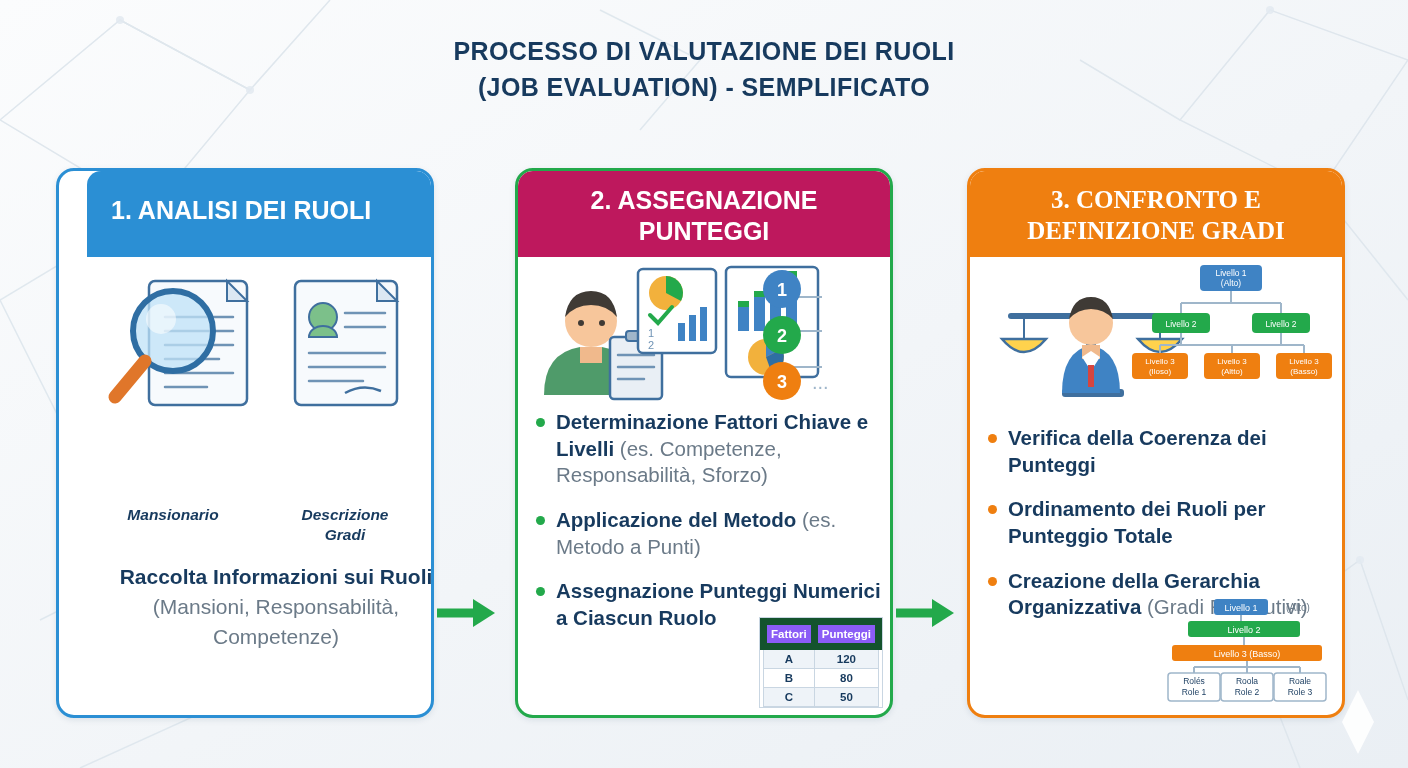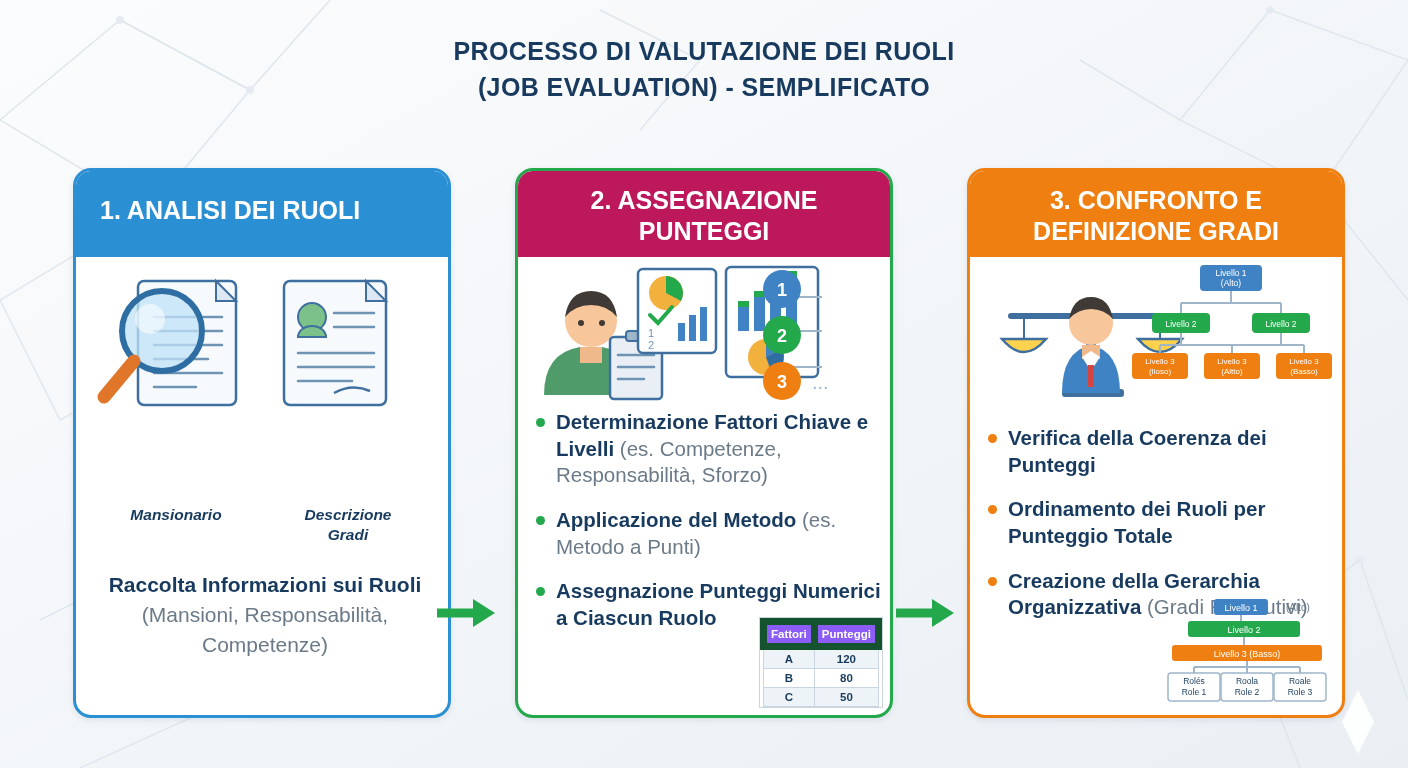"1. ANALISI DEI RUOLI" #card-1 { left: 73px -> 56px; padding-left: none -> 28px }
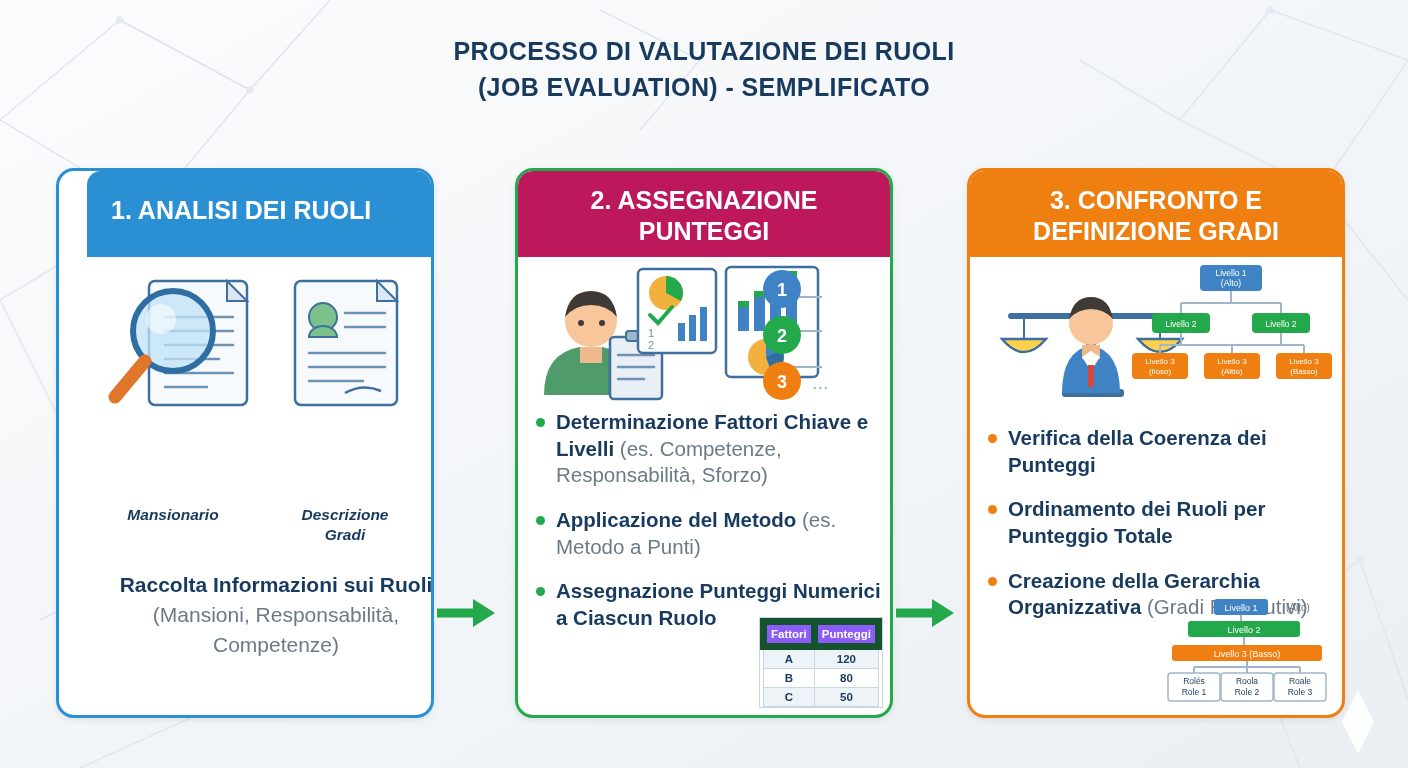"3. CONFRONTO E DEFINIZIONE GRADI" #card-3 .card-header { font-family: none -> Liberation Serif, serif }
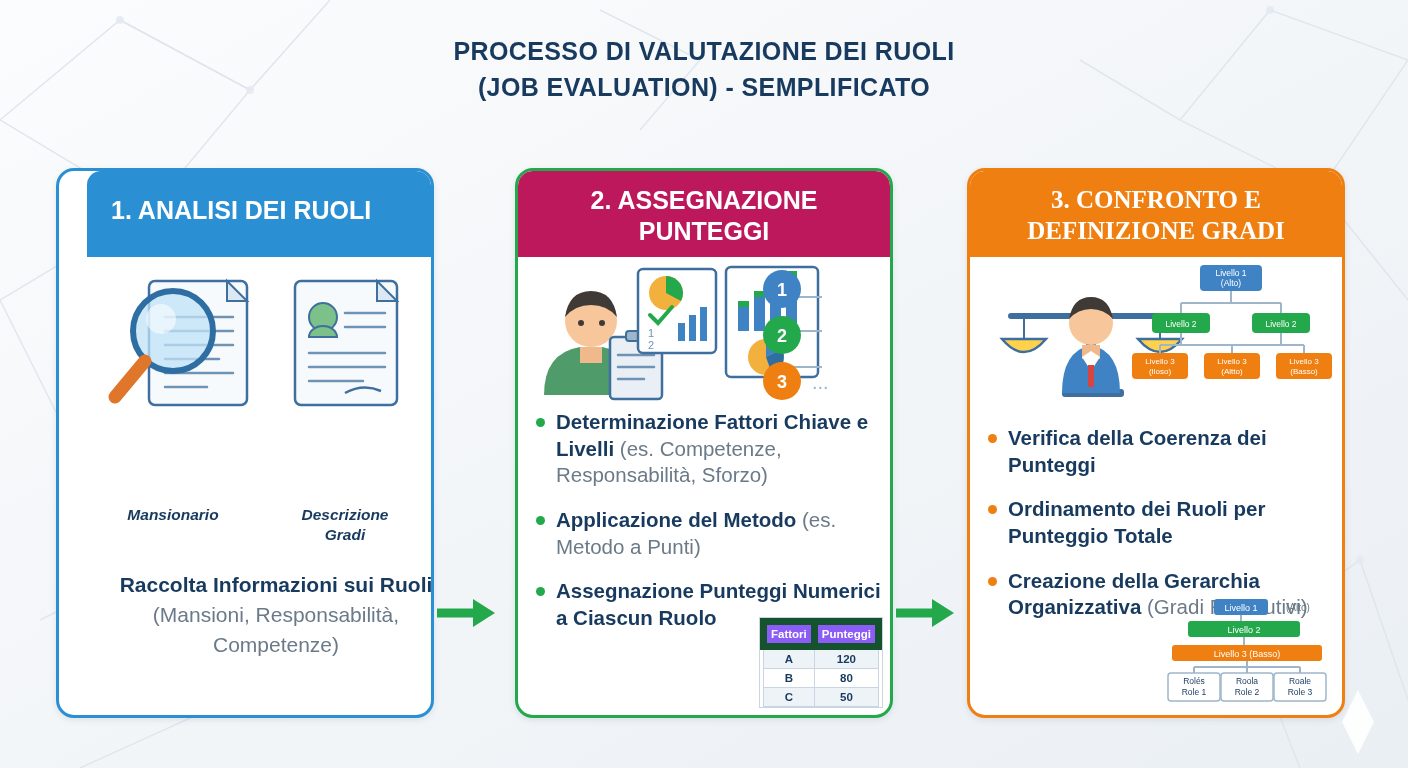"Raccolta Informazioni sui Ruoli" .c1-text { margin-top: 8px -> none }
